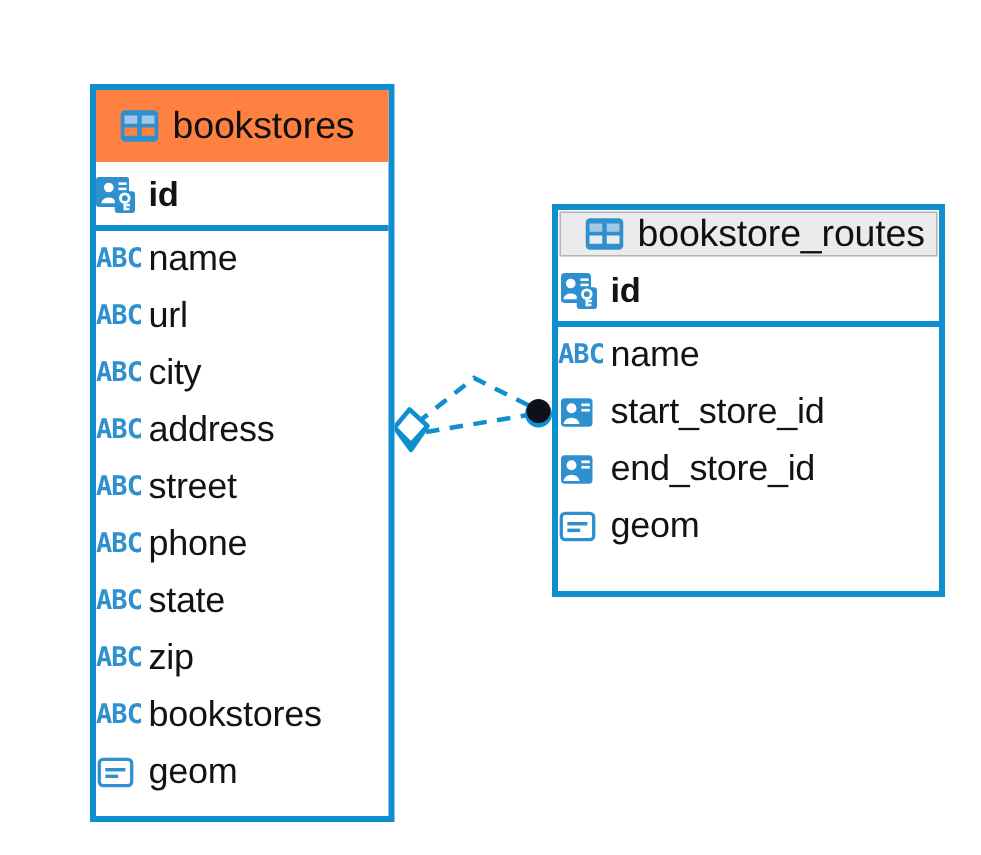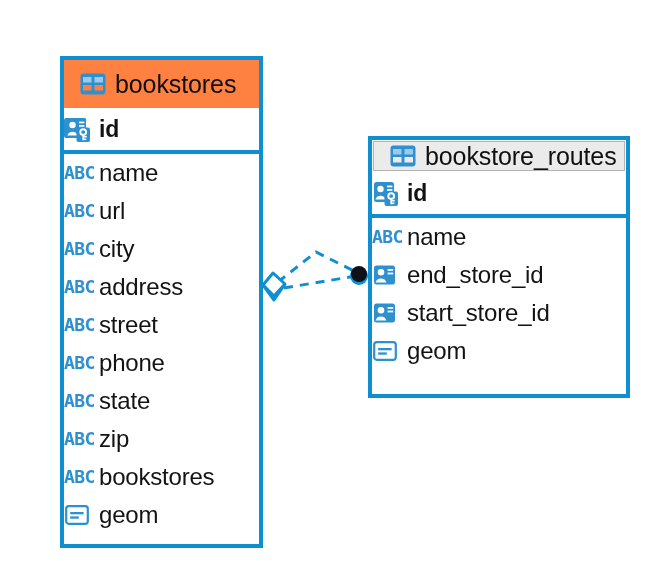"end_store_id" div.field-row { order: before "start_store_id" -> after "start_store_id" }
